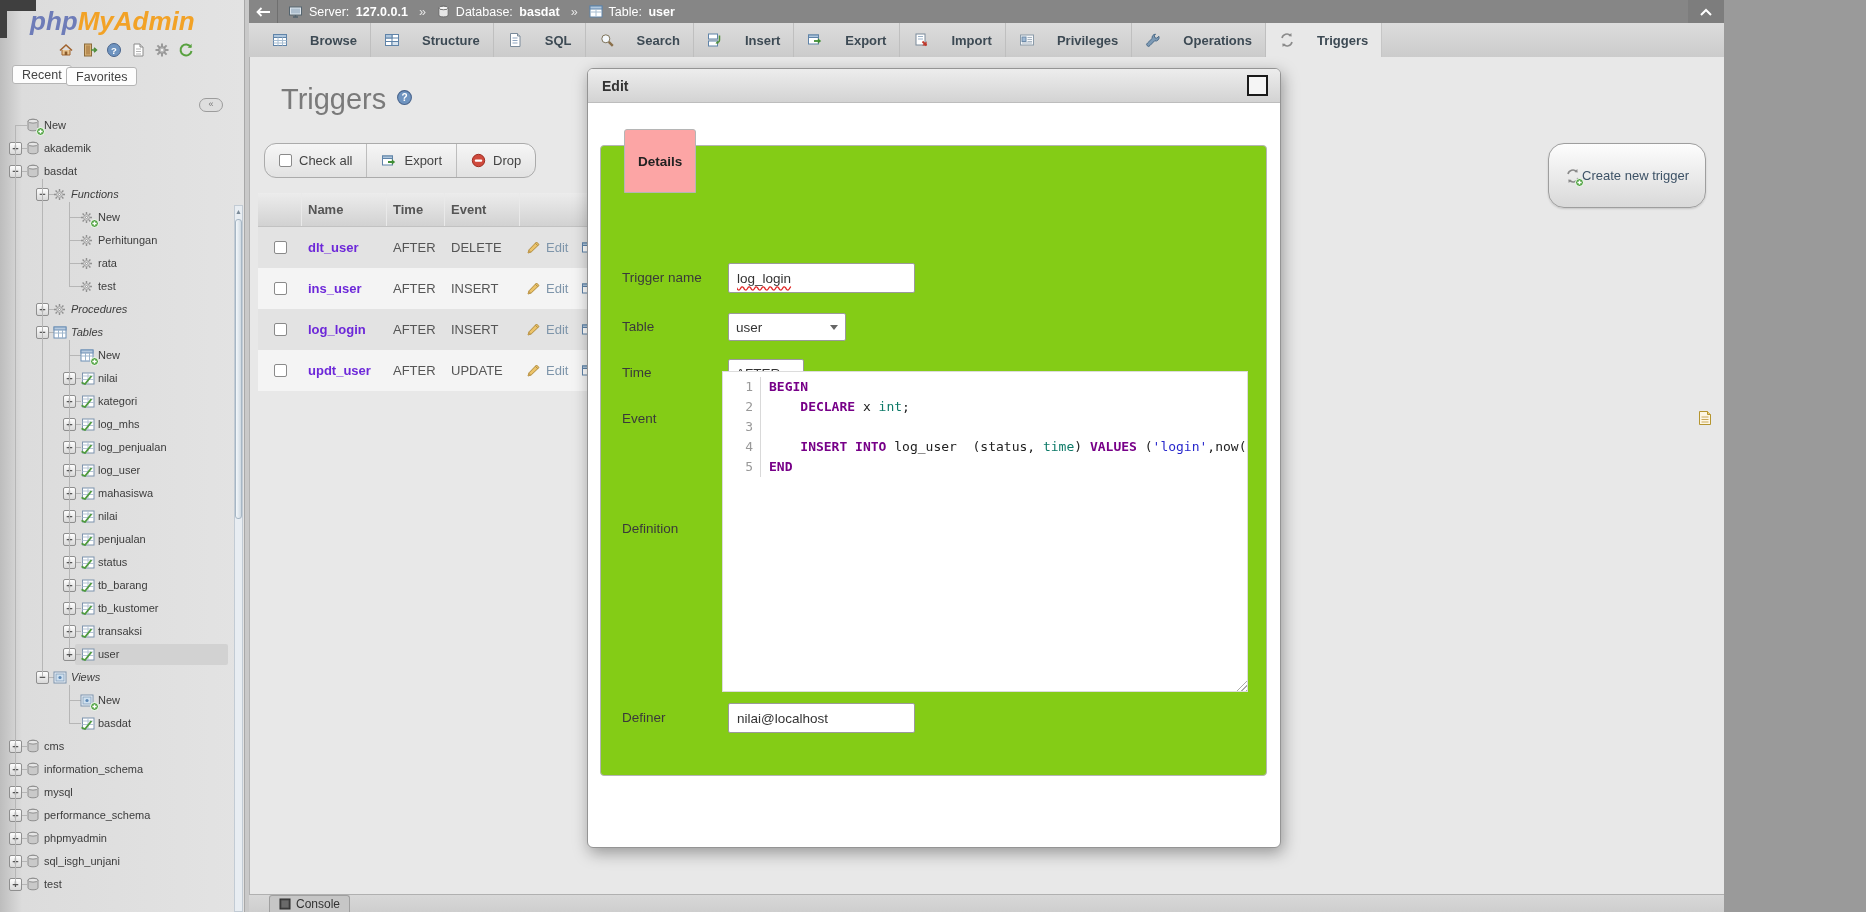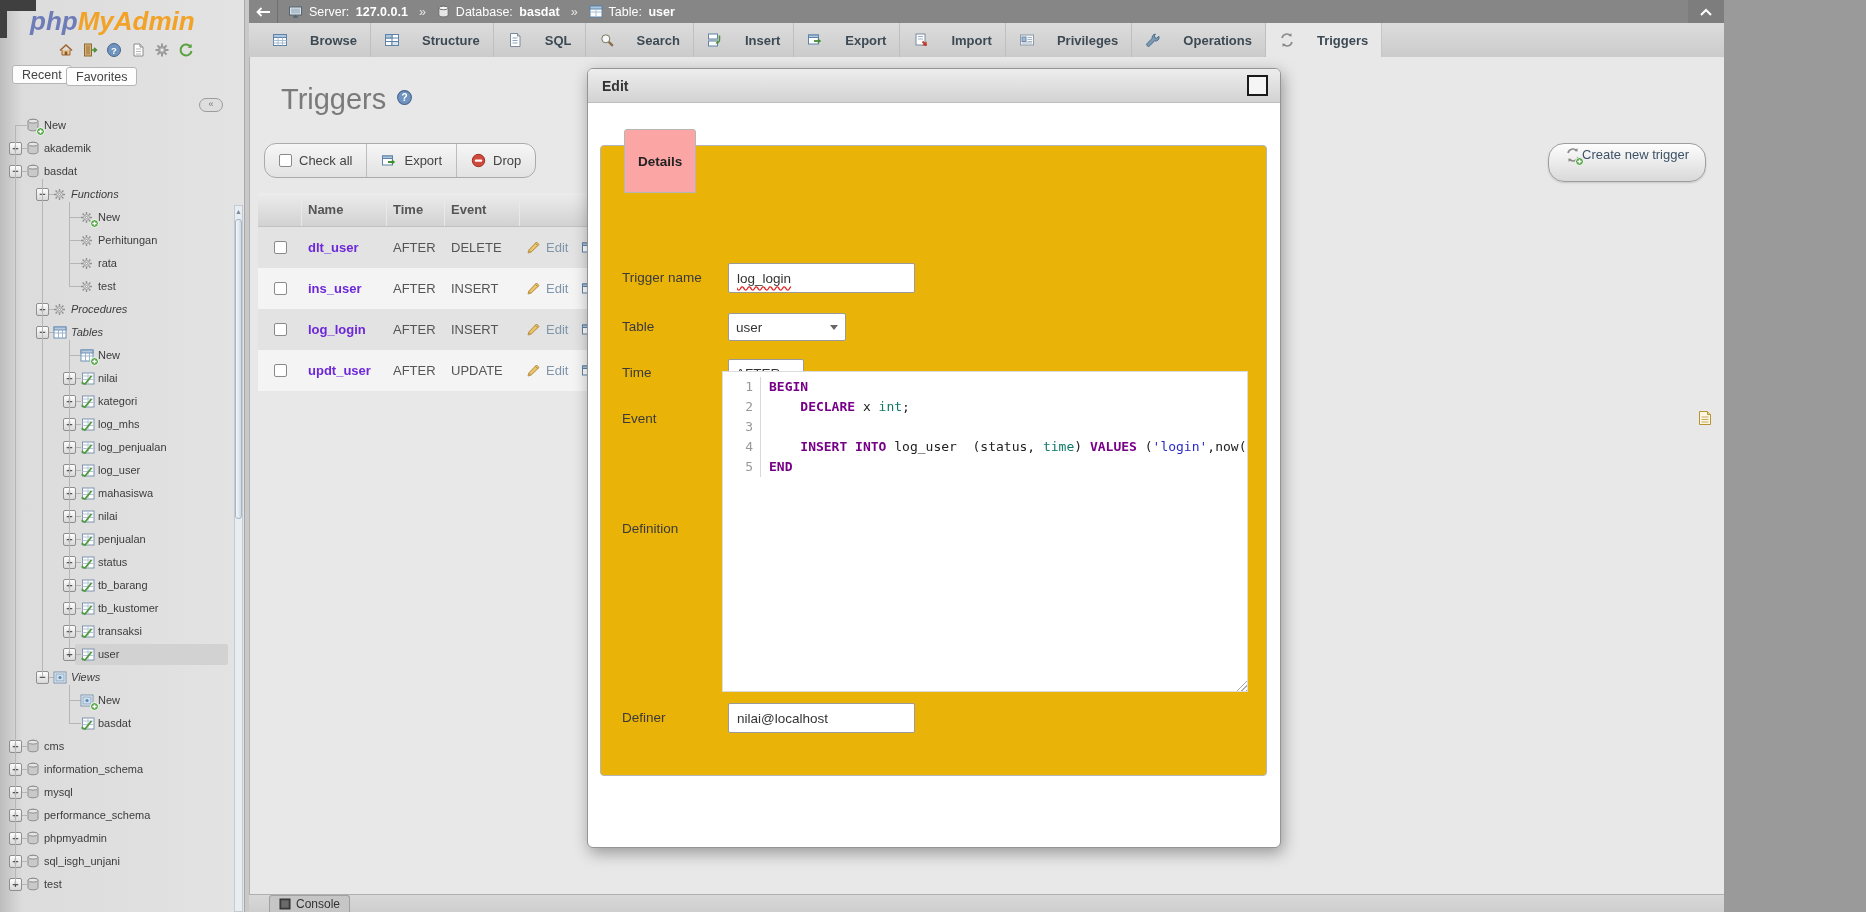"Create new trigger" #create-btn { align-items: flex-start -> center; padding: 3px 16px -> 16px 16px }
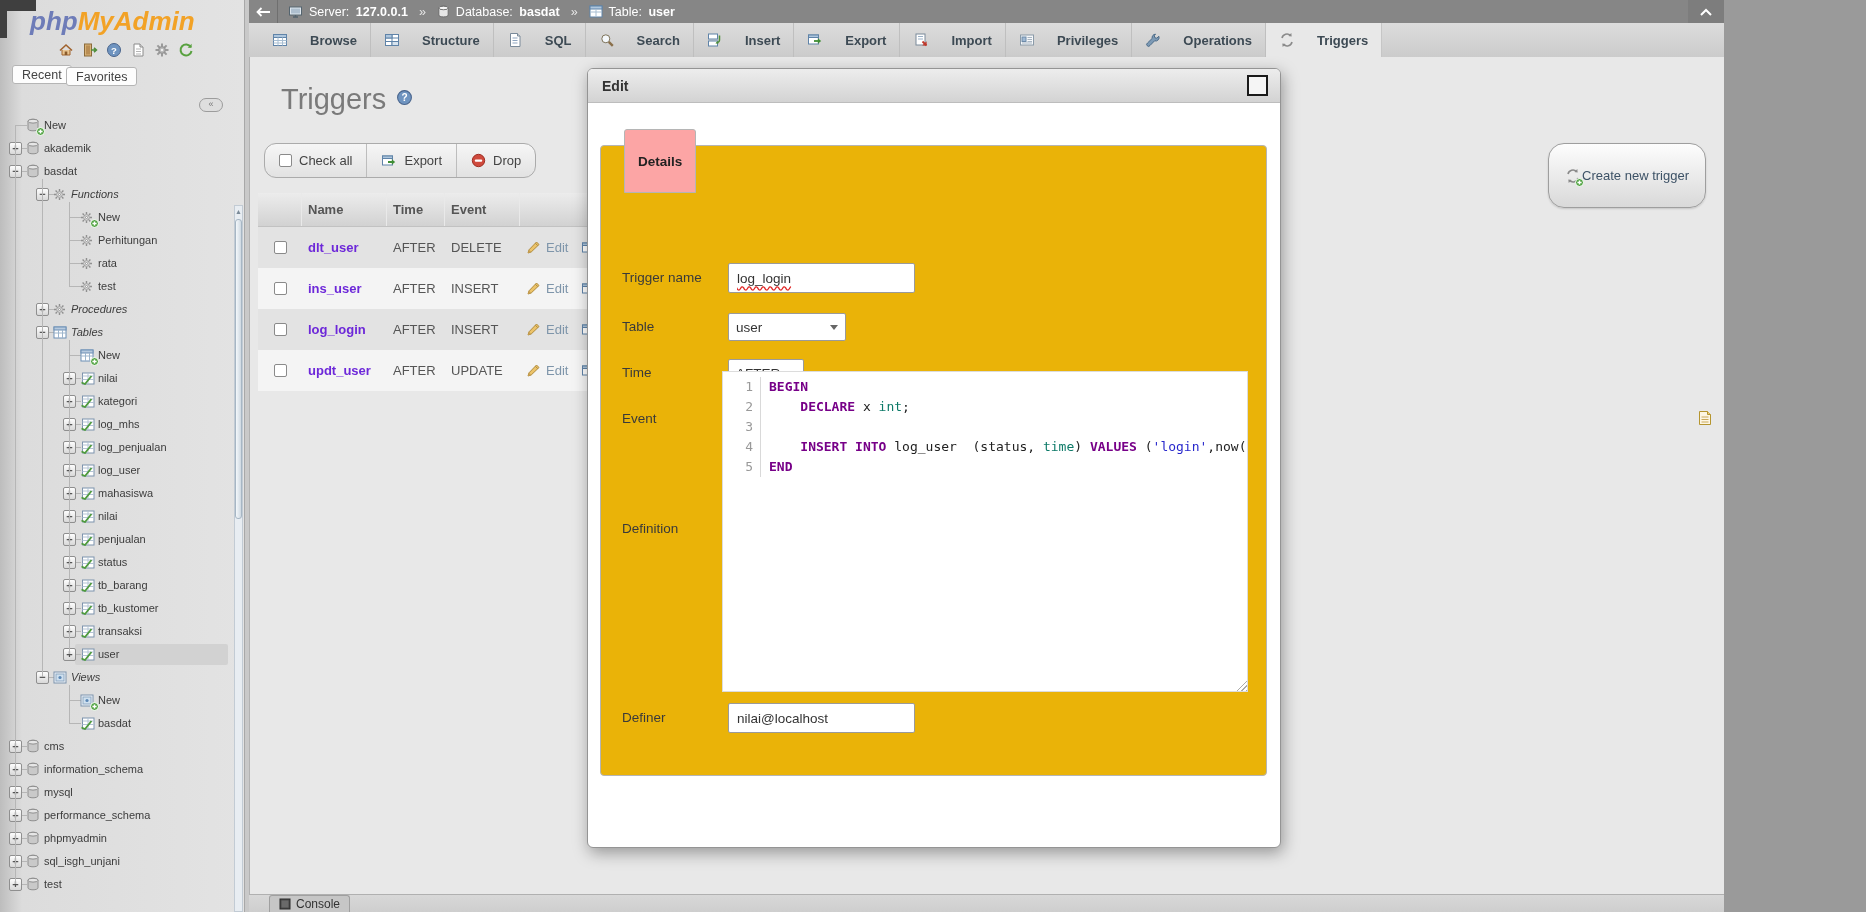"Trigger name" #dlg-fieldset { background: #eab308 -> #84cc16 }
